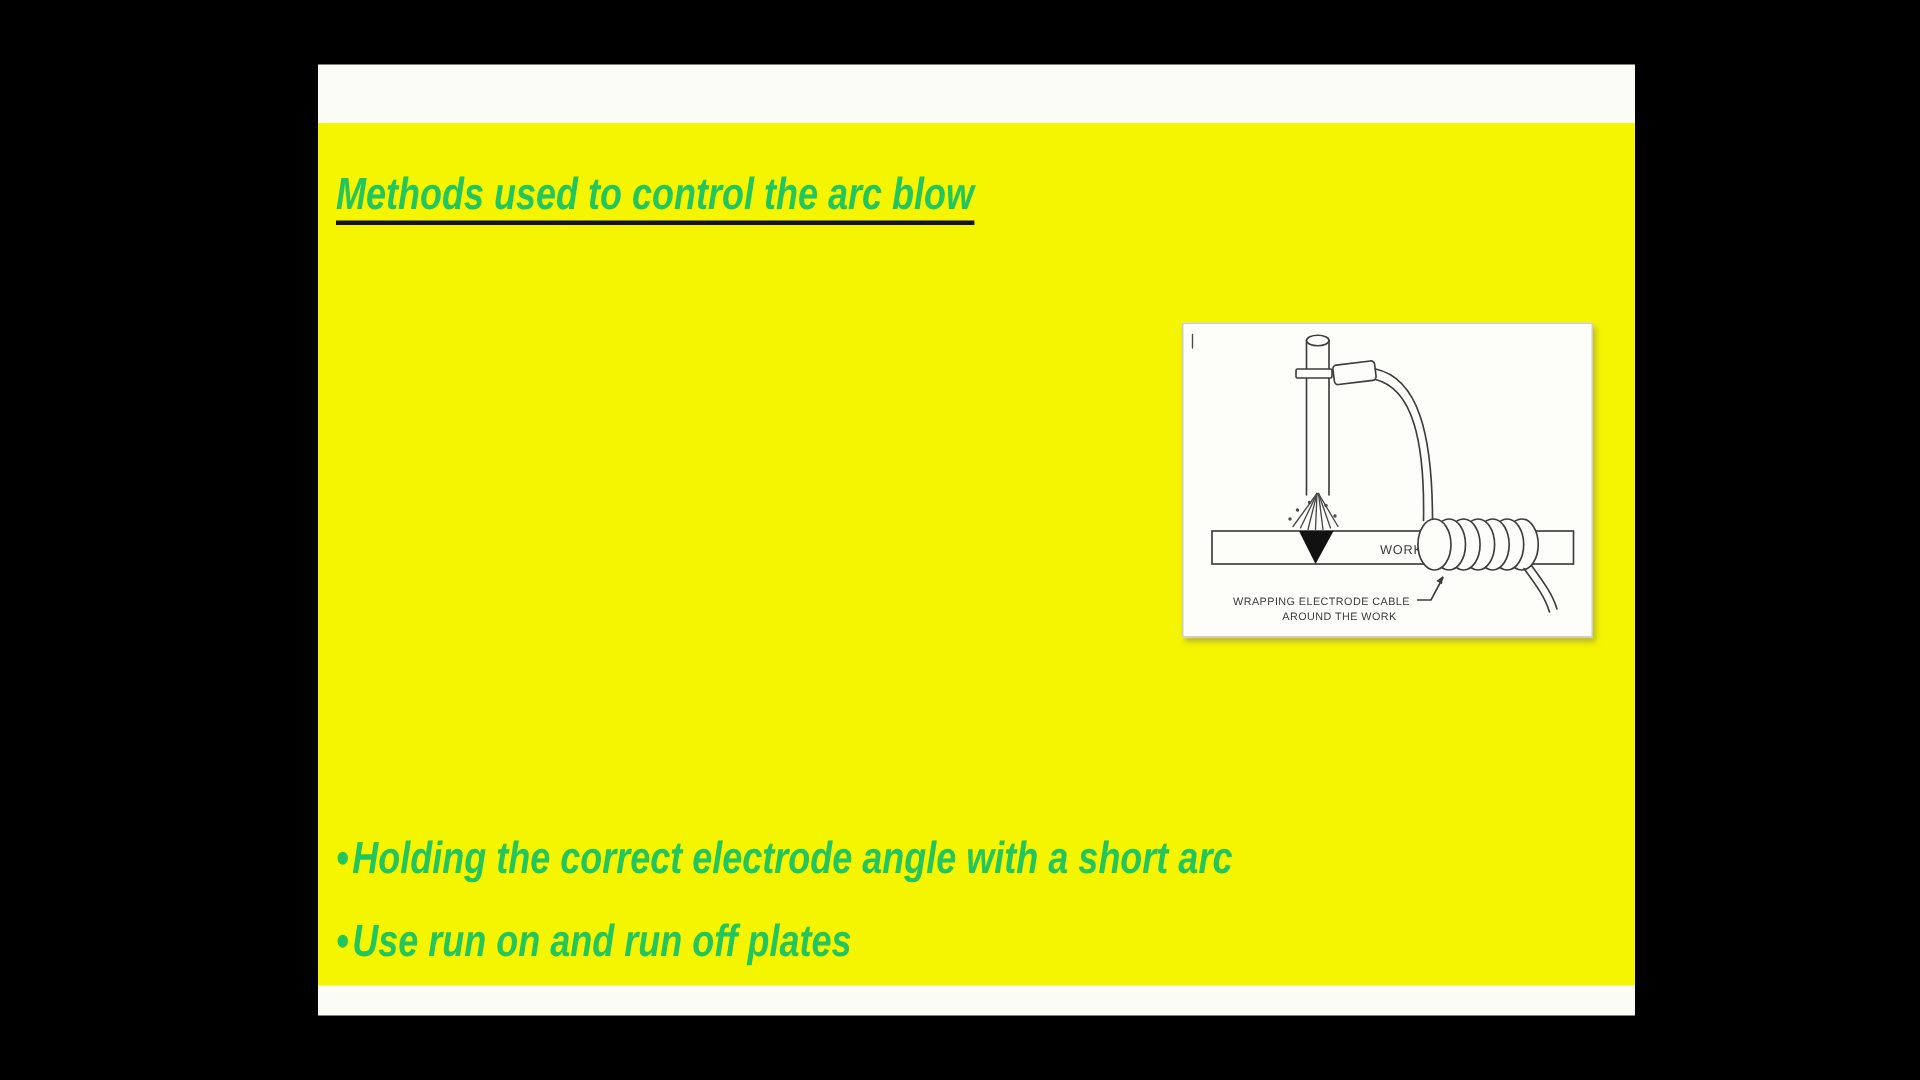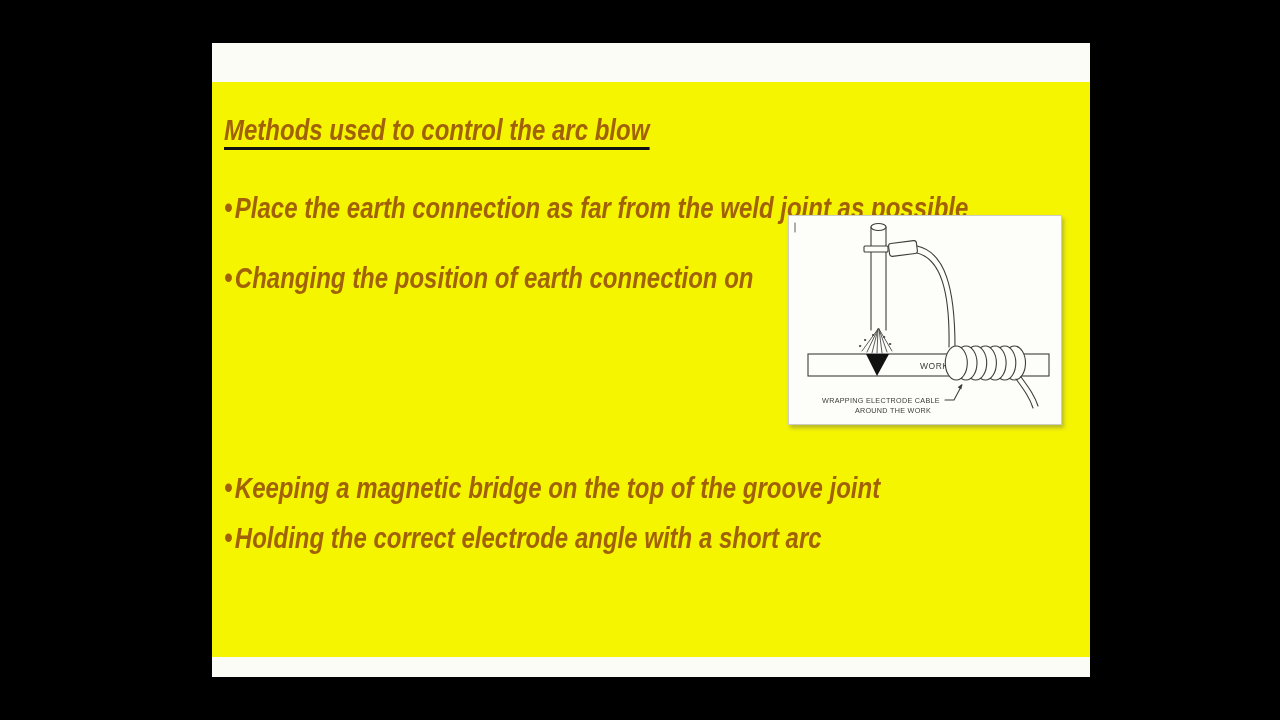"Methods used to control the" .line { color: #a16207 -> #22c55e }
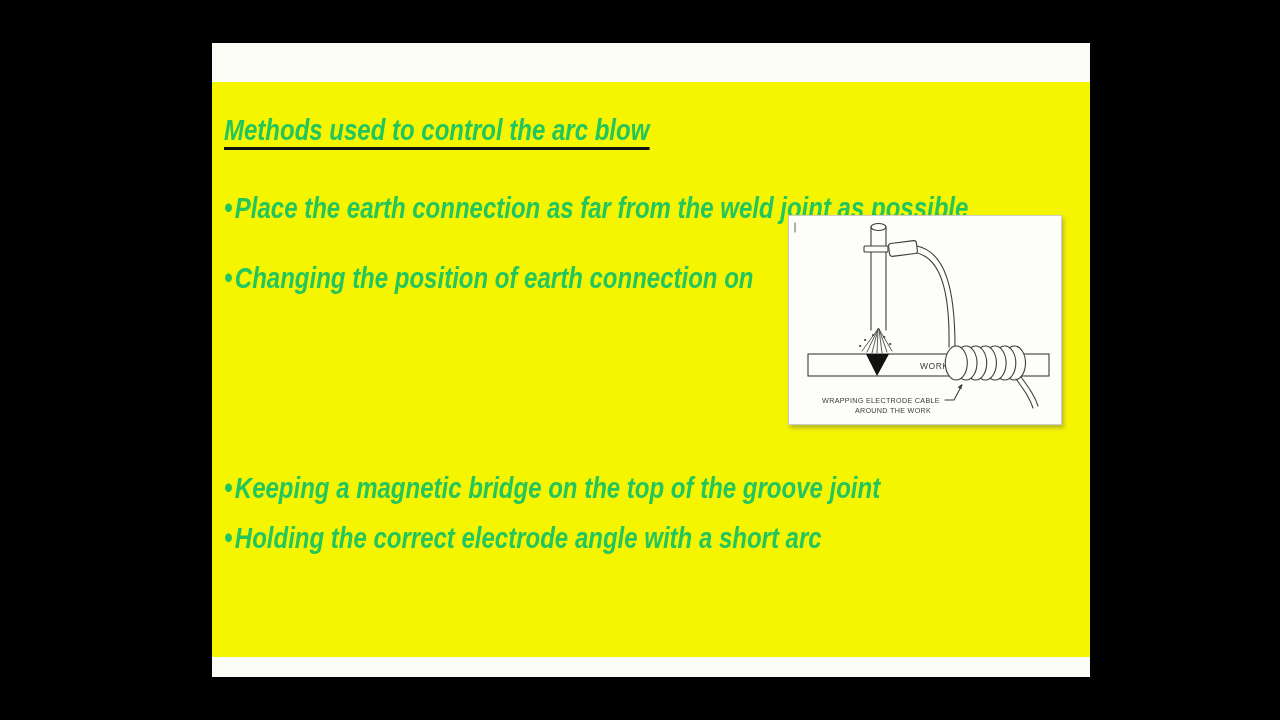"•Place the earth connection as" div.line { html: <div> <span><span>•</span><span>Place the earth connection as far from the weld joint as possible</span></span> </div> -> none }
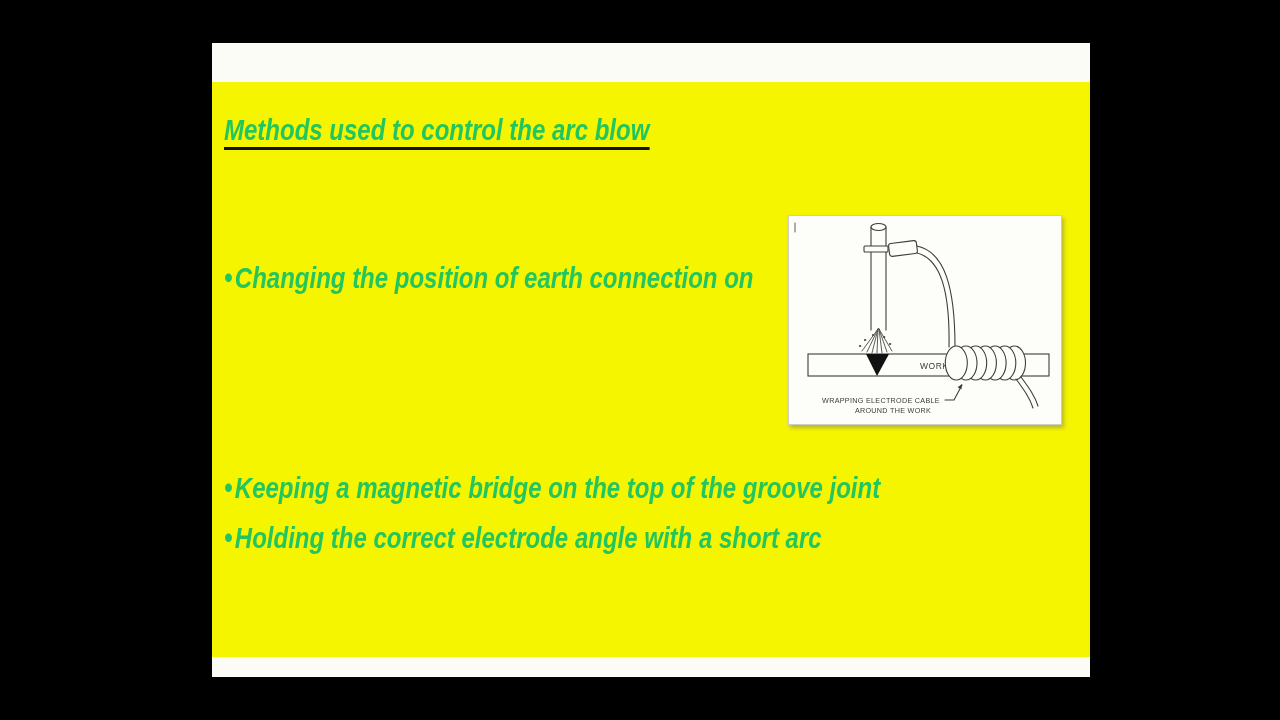"•Changing the position of earth" div.line { html: <div> <span><span>•</span><span>Changing the position of earth connection on</span></span> </div> -> none }
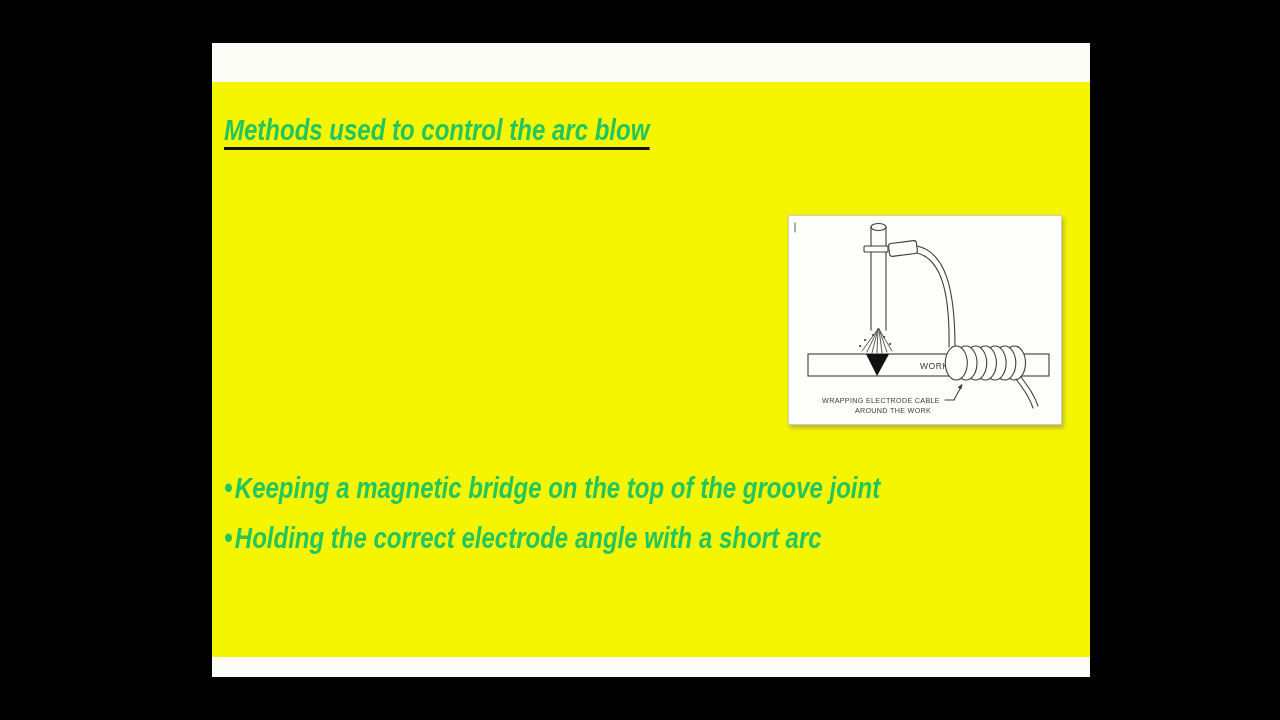"•Keeping a magnetic bridge on" div.line { html: <div> <span><span>•</span><span>Keeping a magnetic bridge on the top of the groove joint</span></span> </div> -> none }
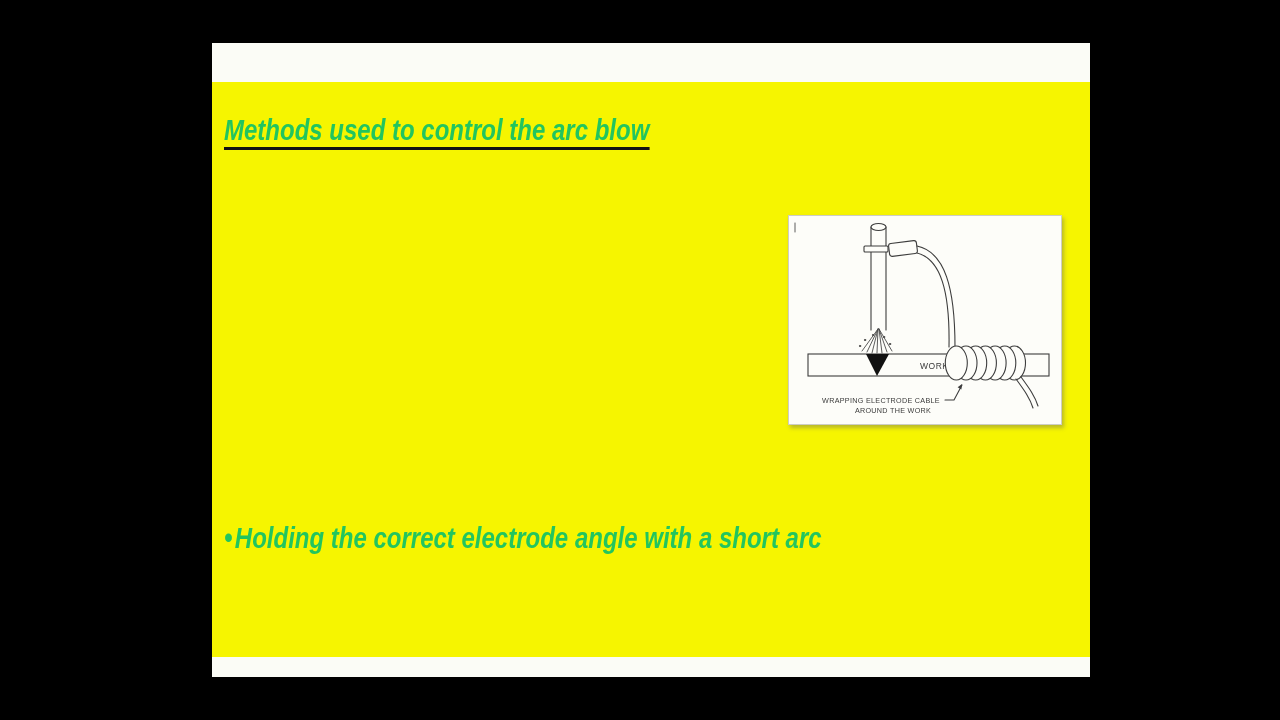"•Holding the correct electrode angle" div.line { top: 520px -> 555px }
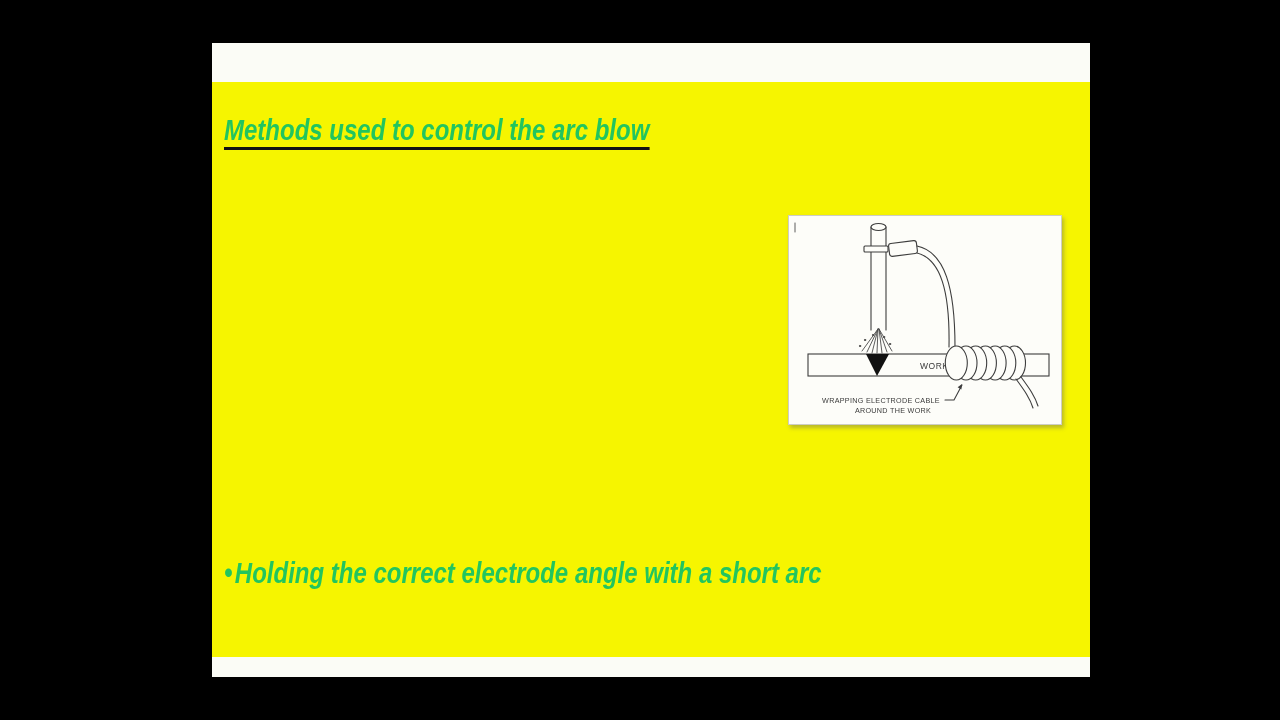"•Use run on and run" div.line { html: none -> <div> <span><span>•</span><span>Use run on and run off plates</span></span> </div> }
